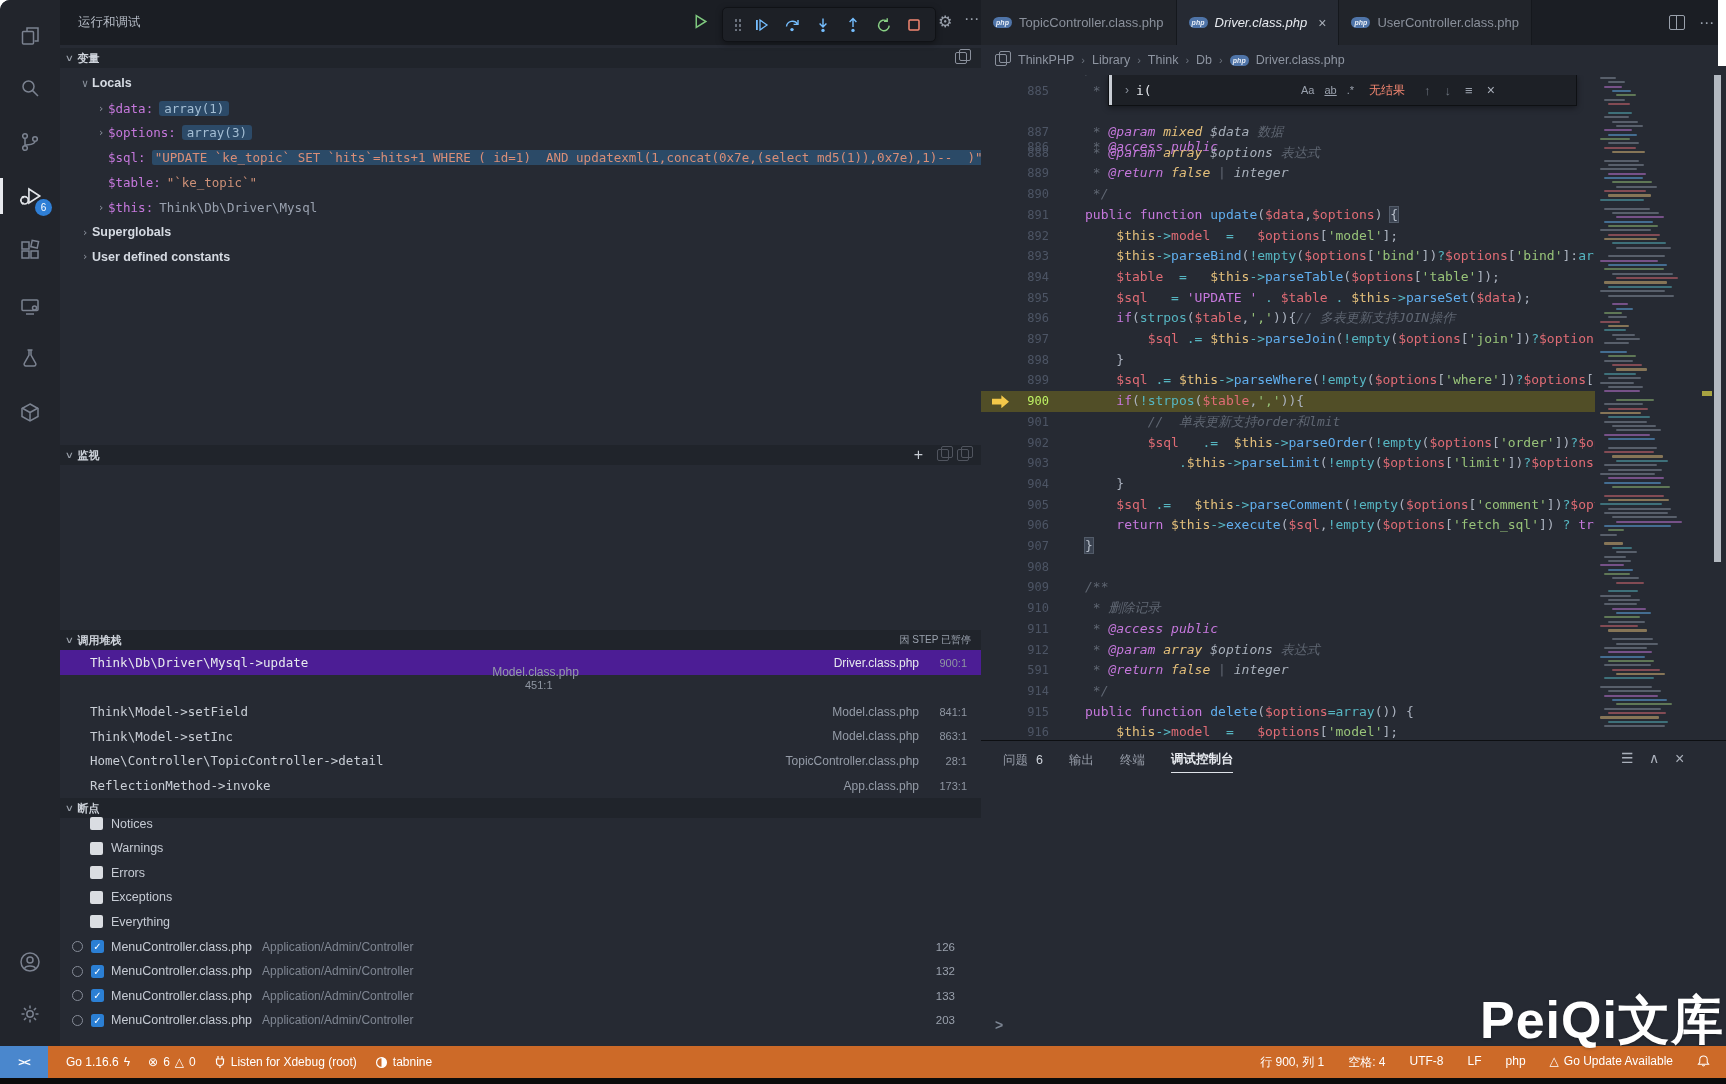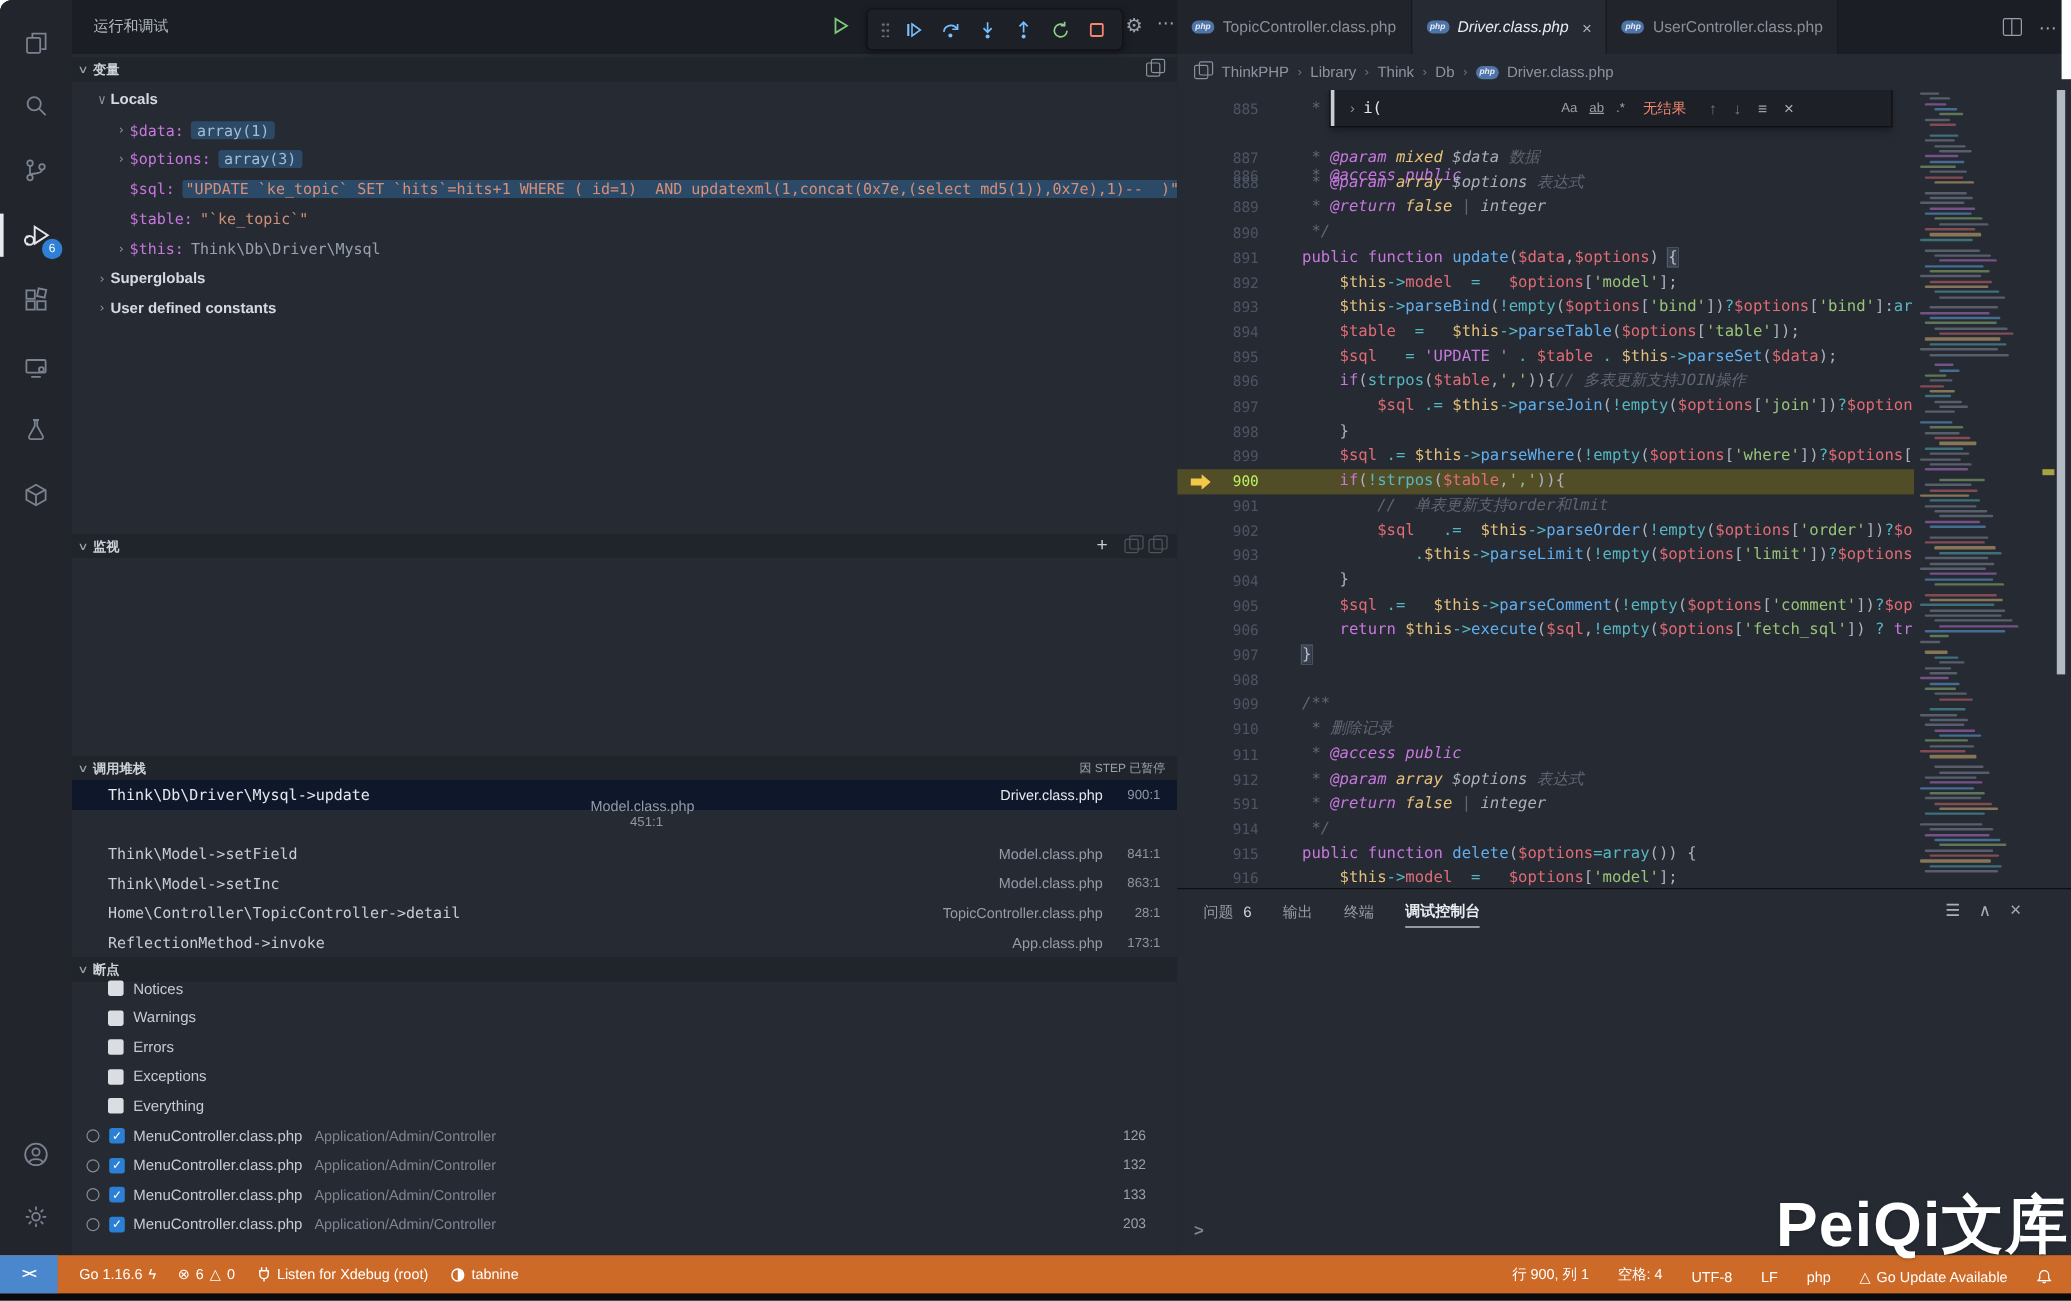"Think\Db\Driver\Mysql->update" .stack-sel { background: #0f172a -> #4c1d95 }
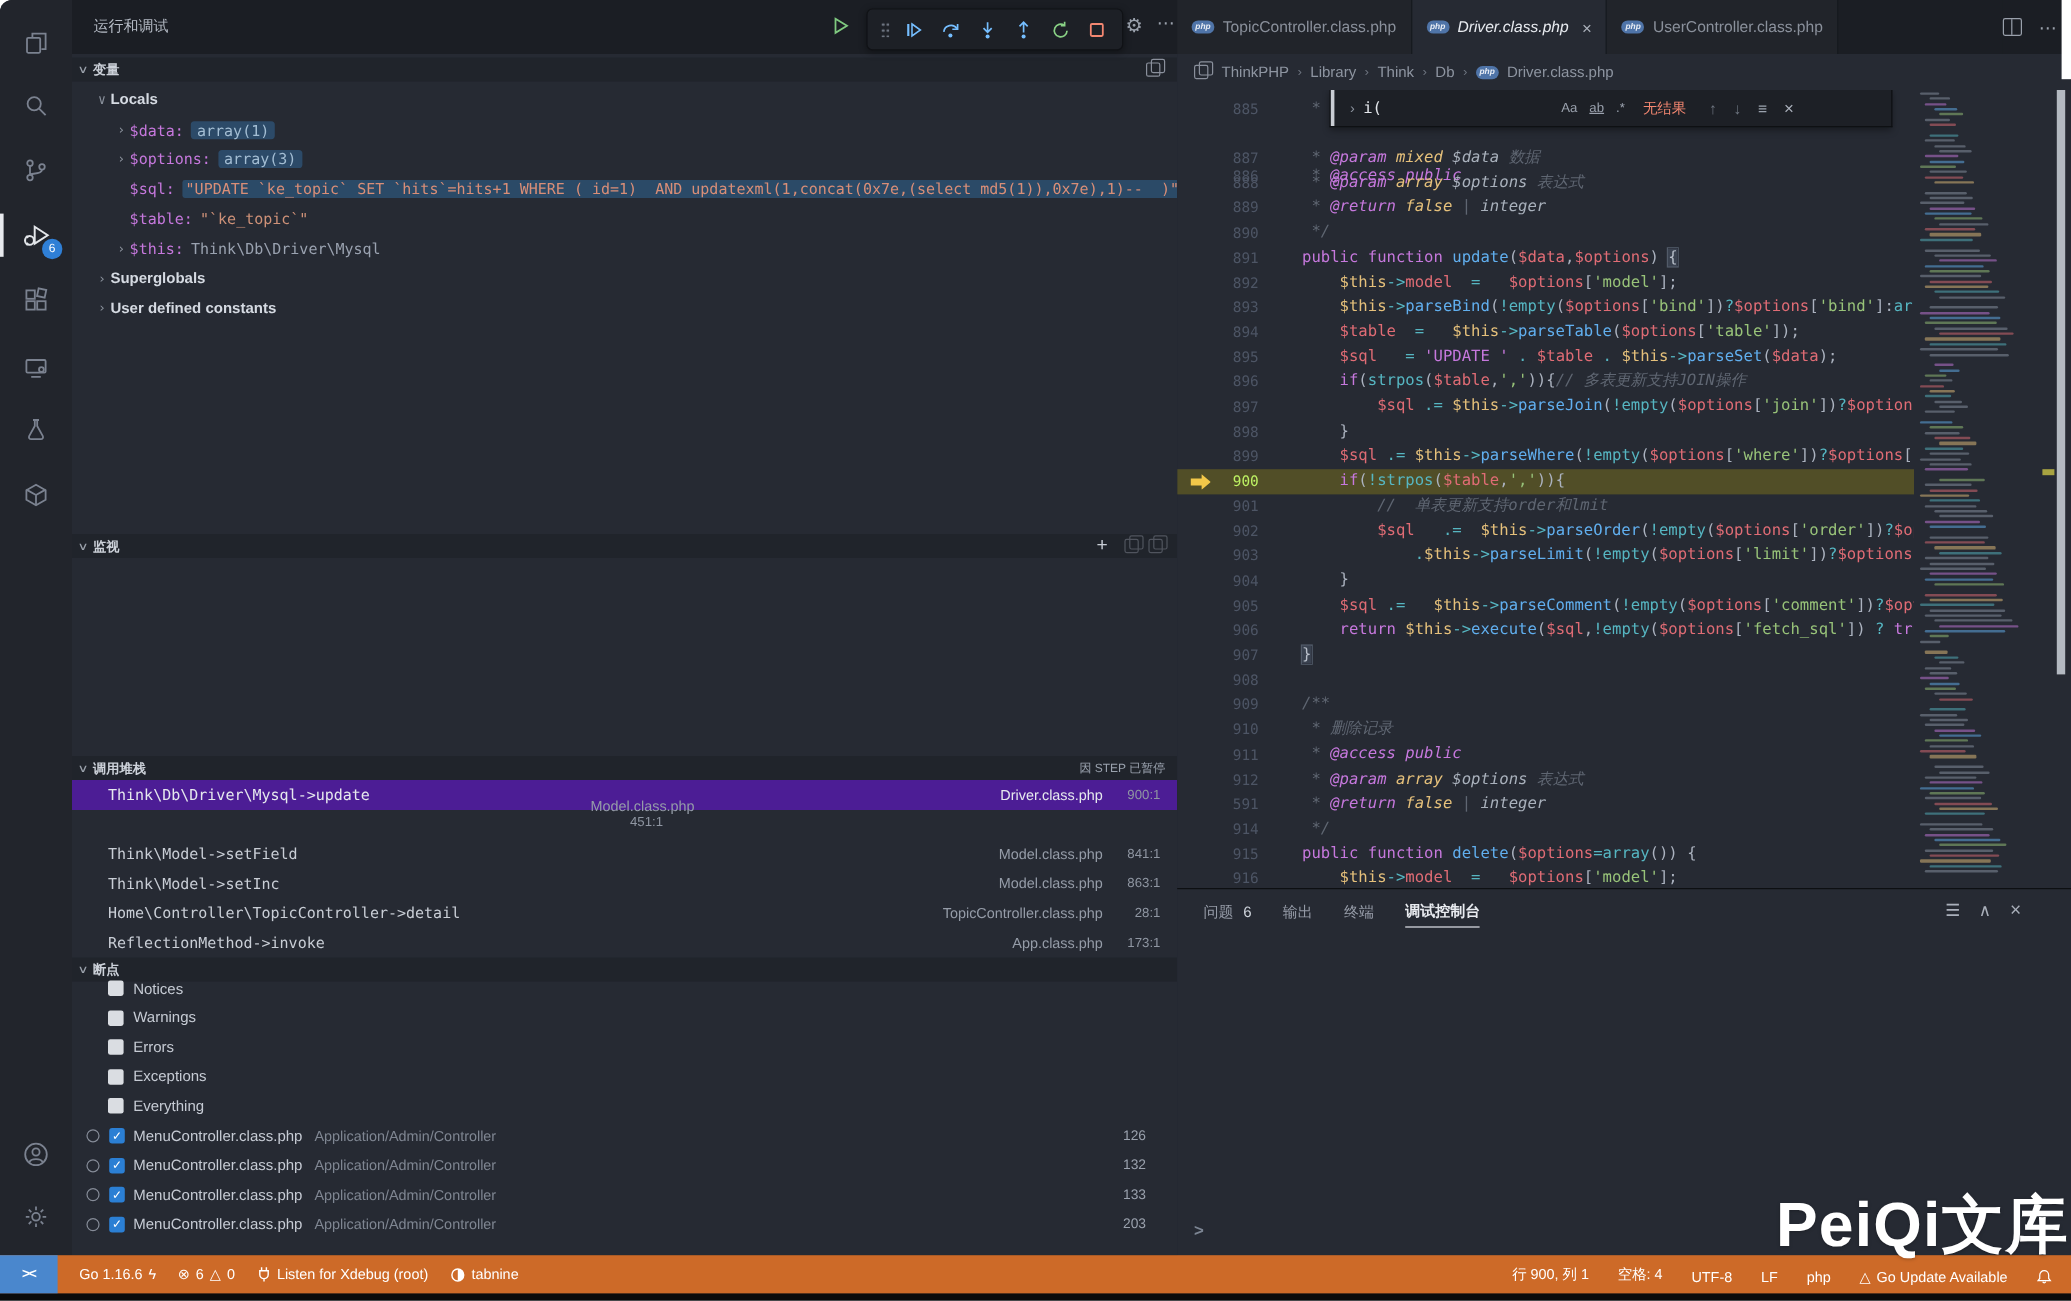"行 900, 列 1" .sb-right { align-items: flex-end -> flex-start }
